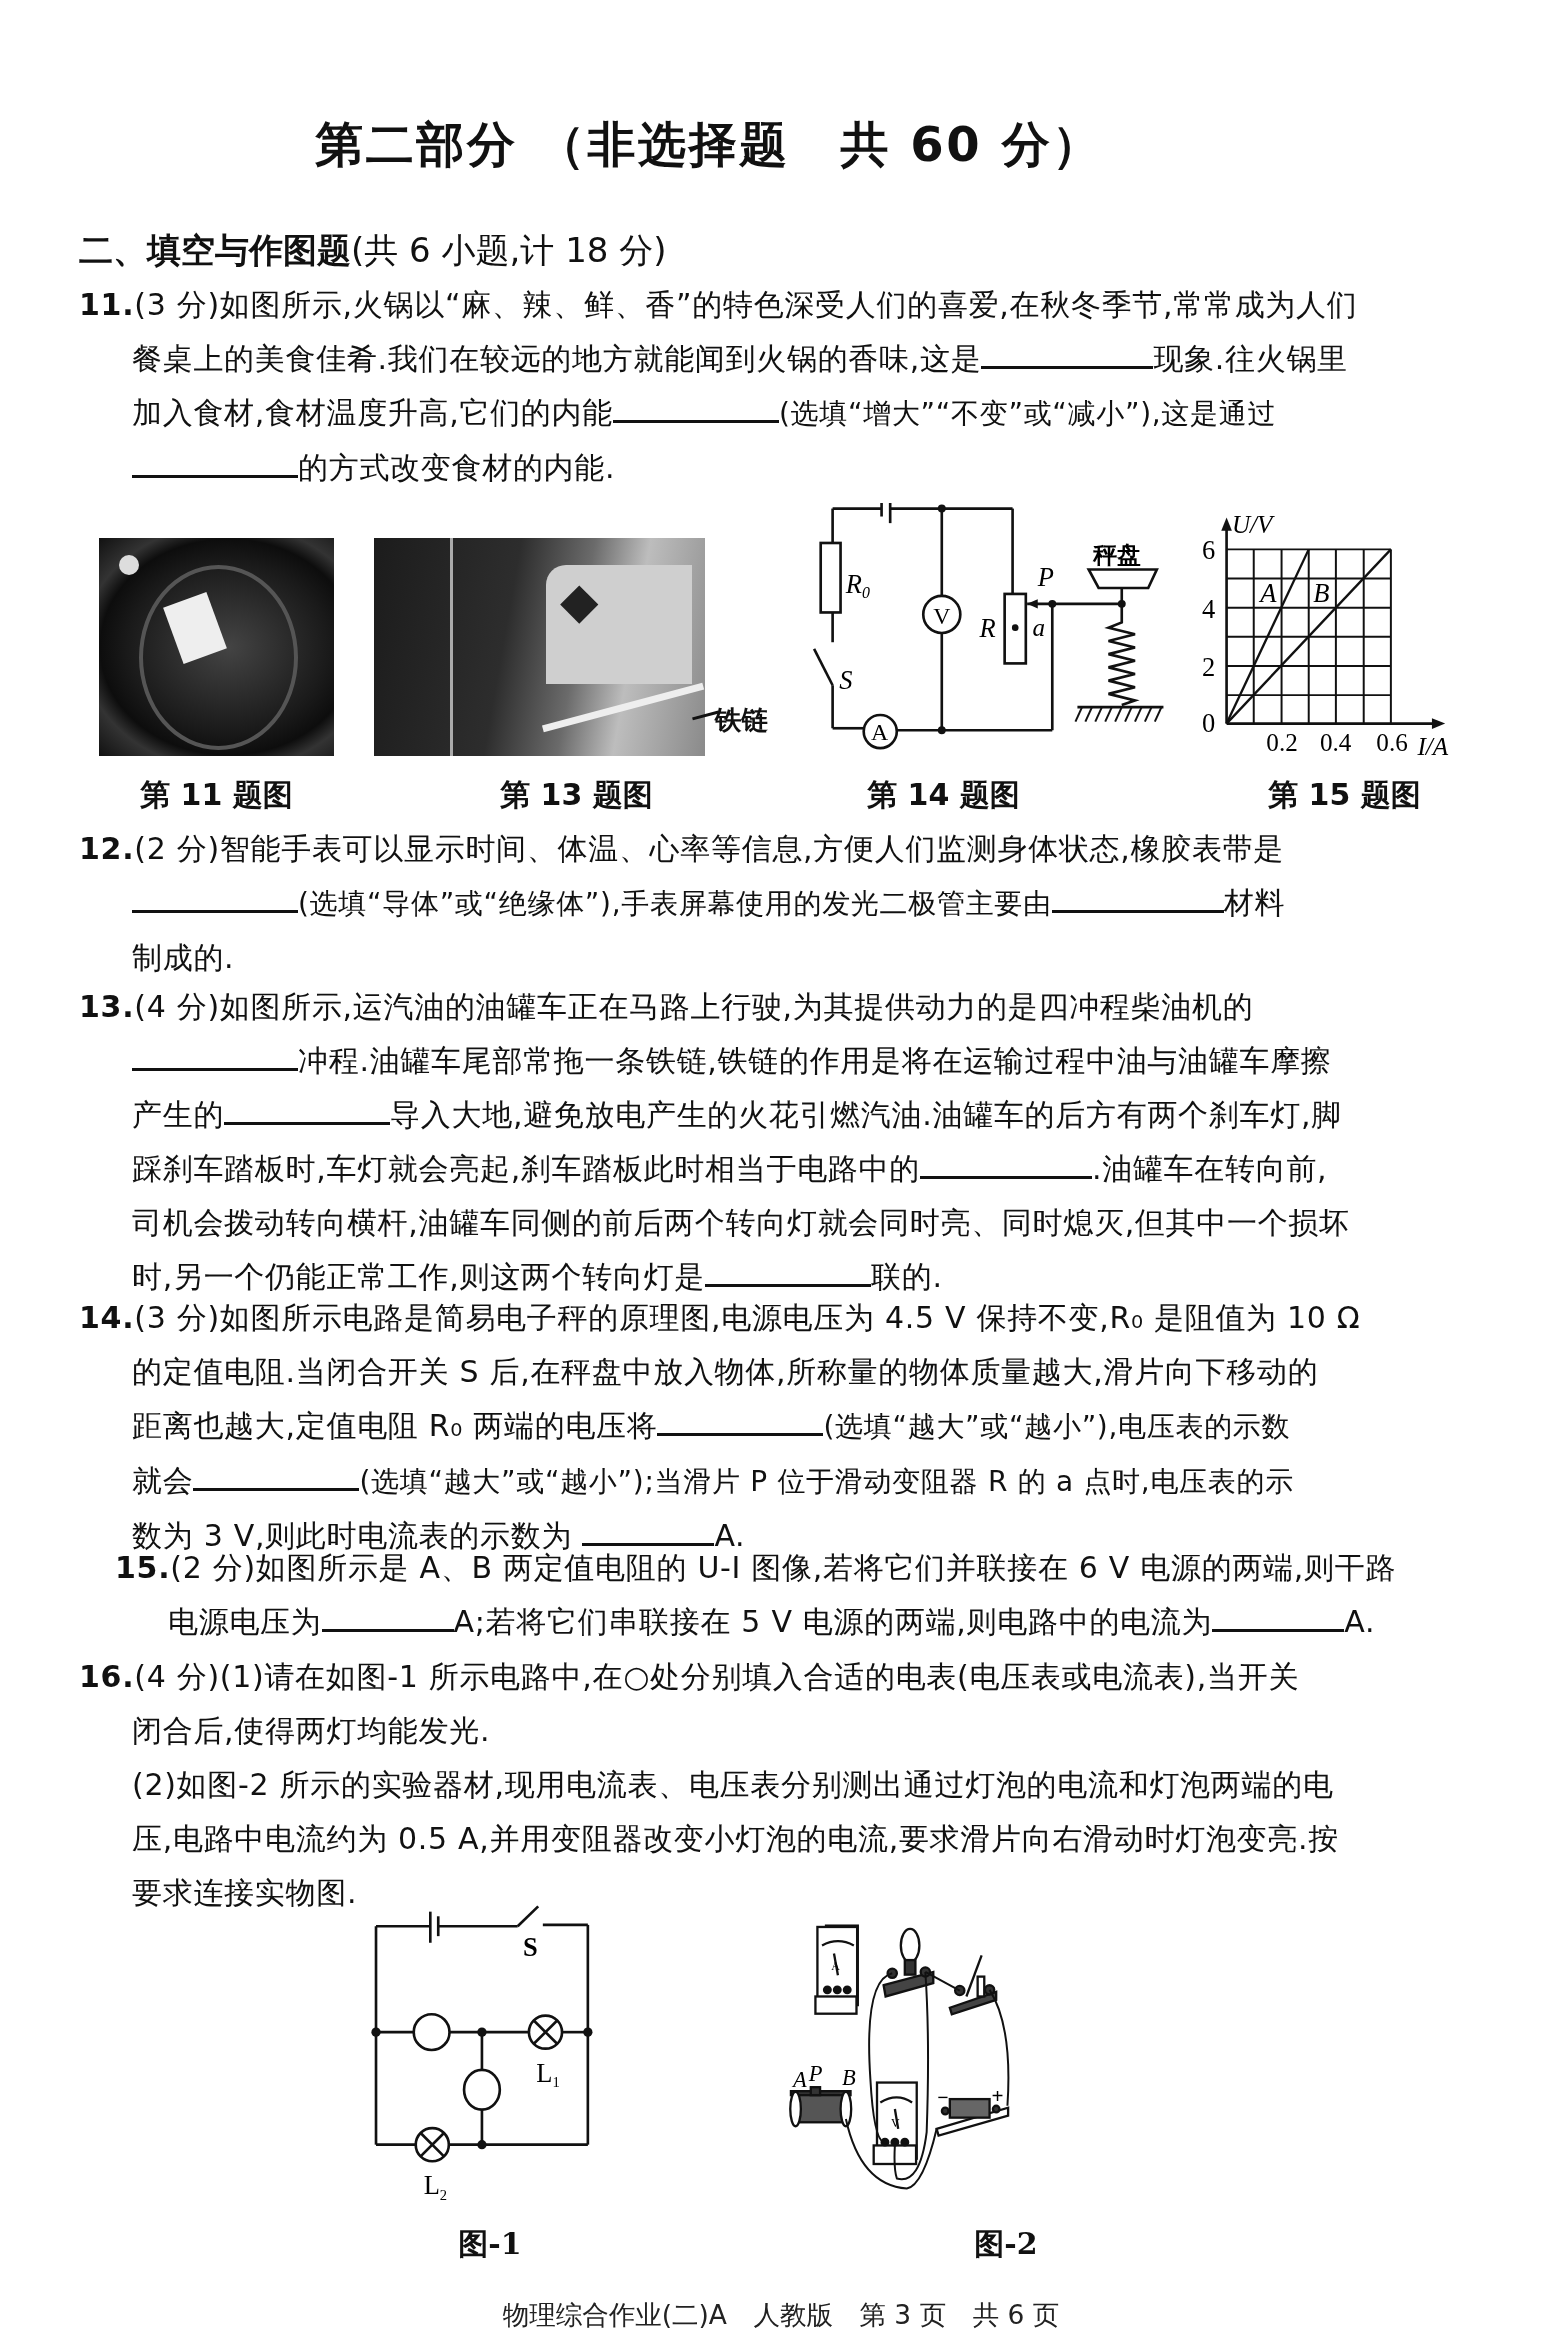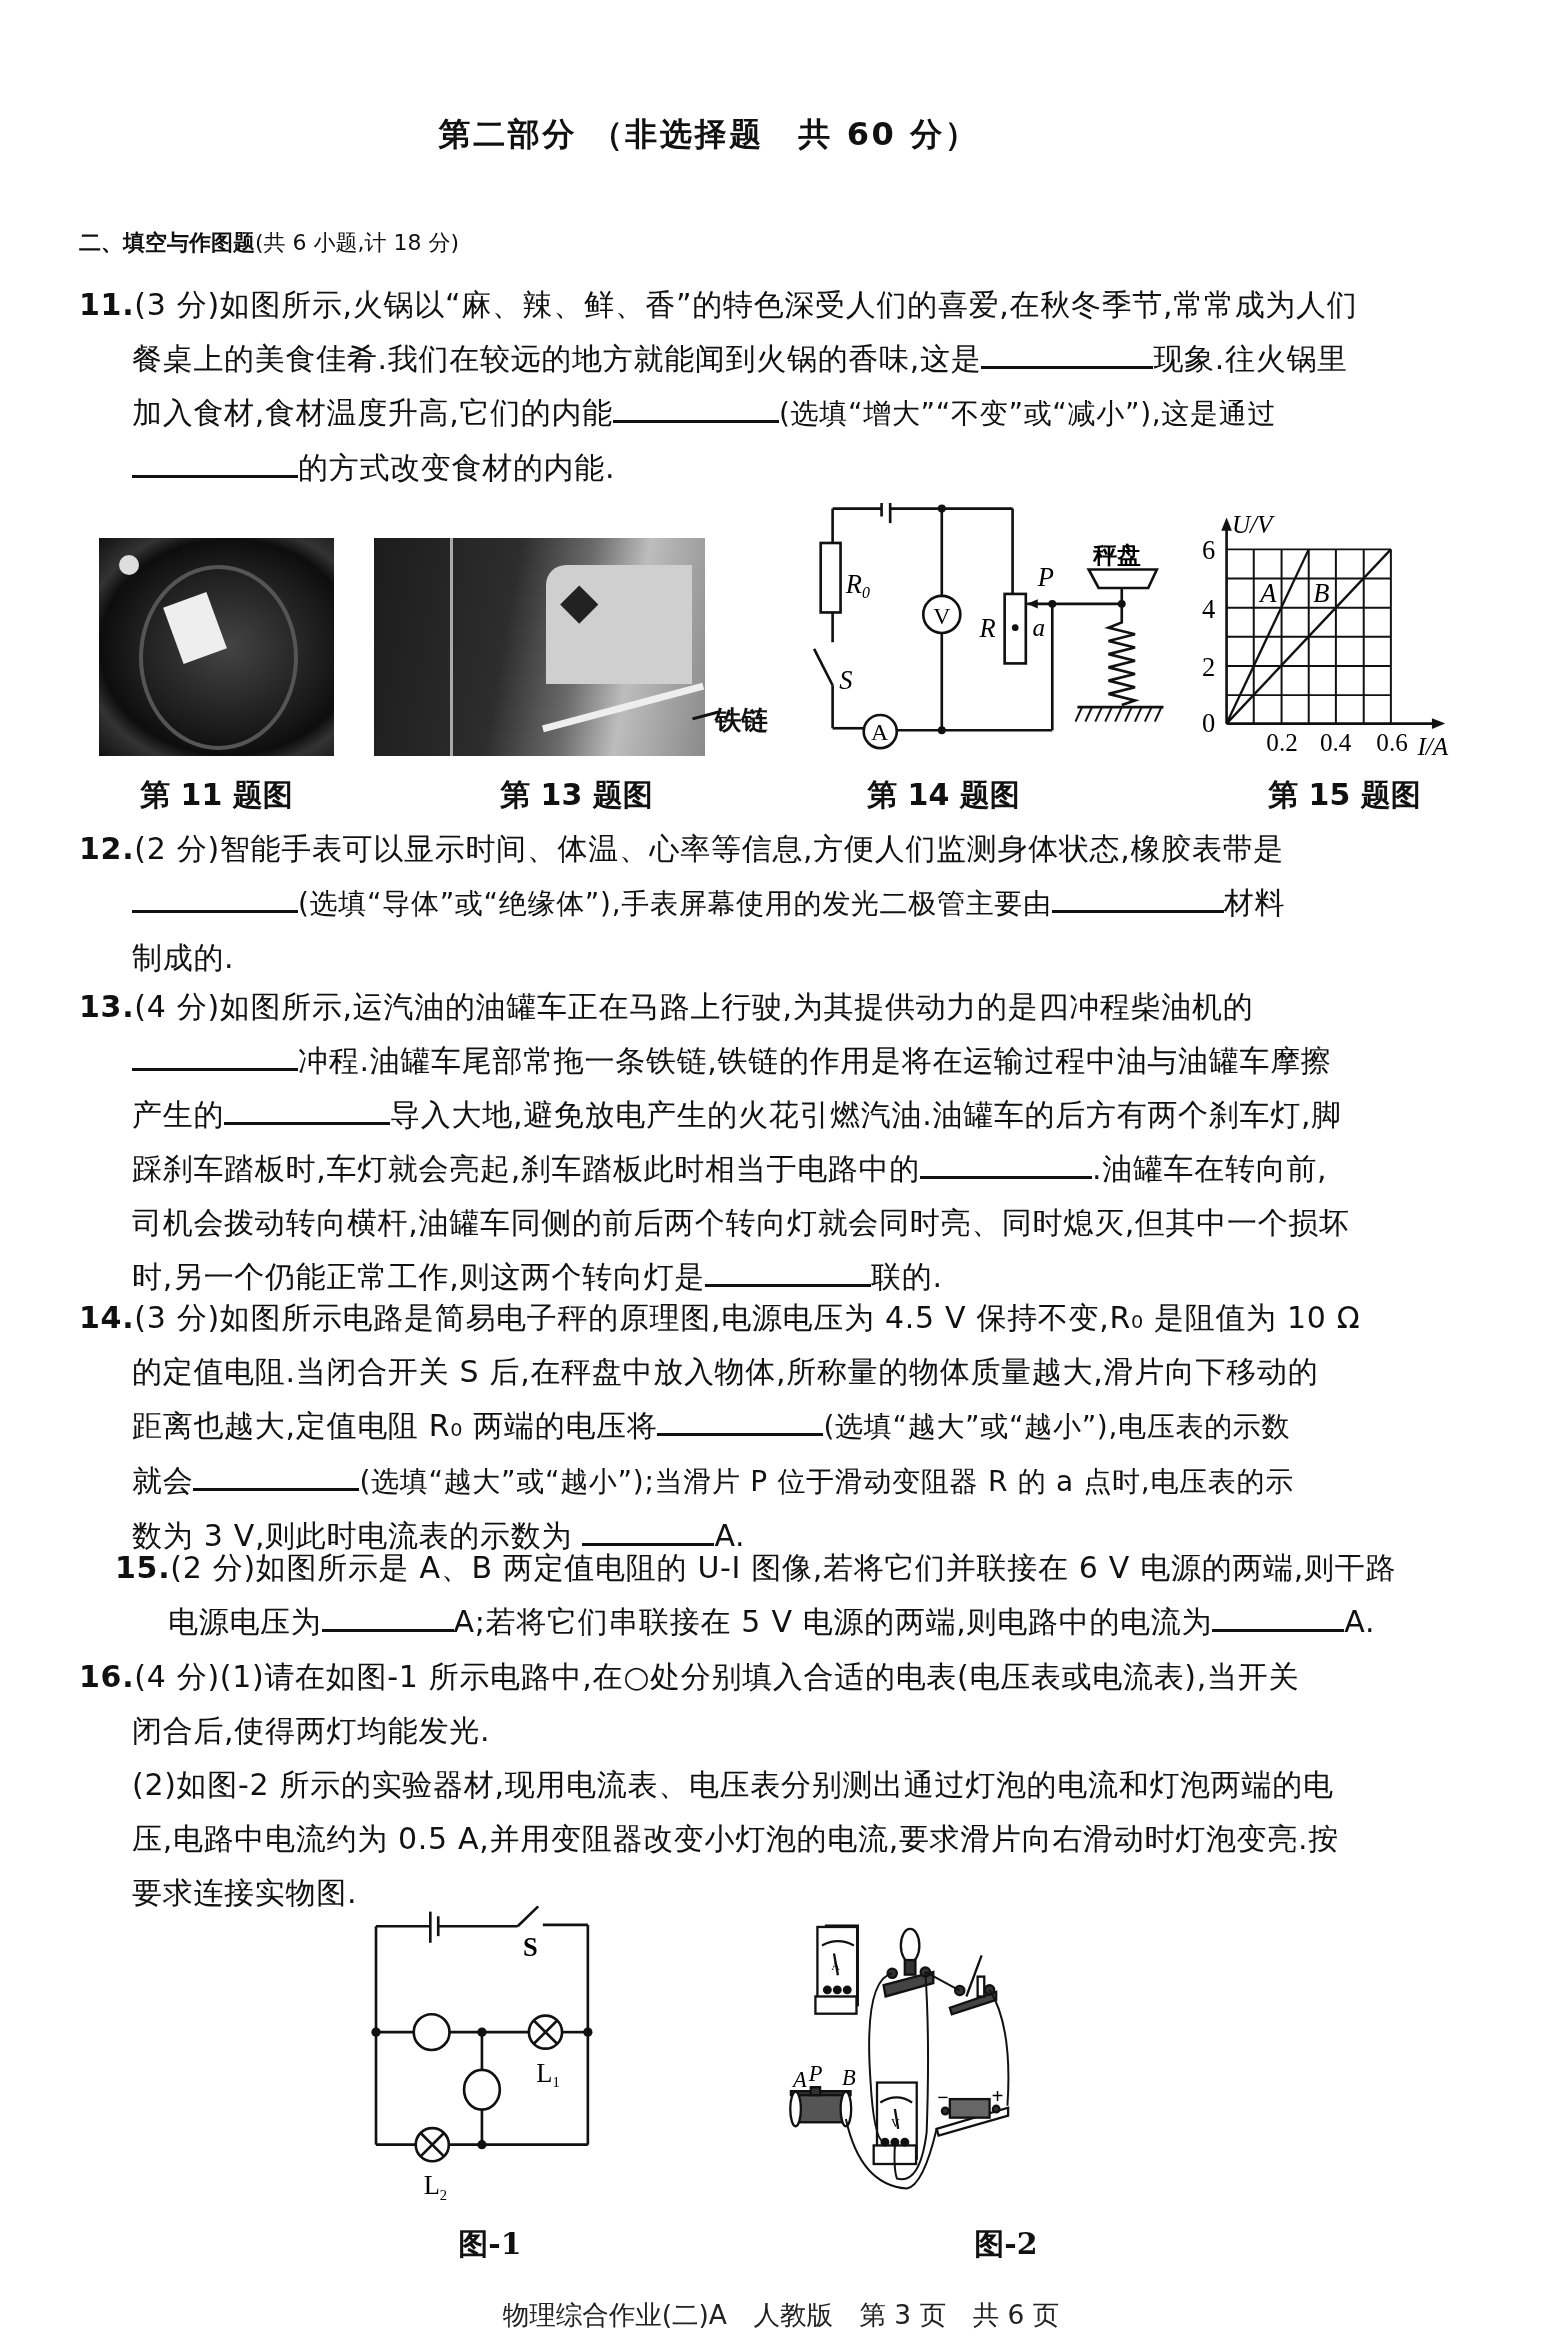"第二部分 （非选择题 共 60 分）" .title { font-size: 32px -> 48px }
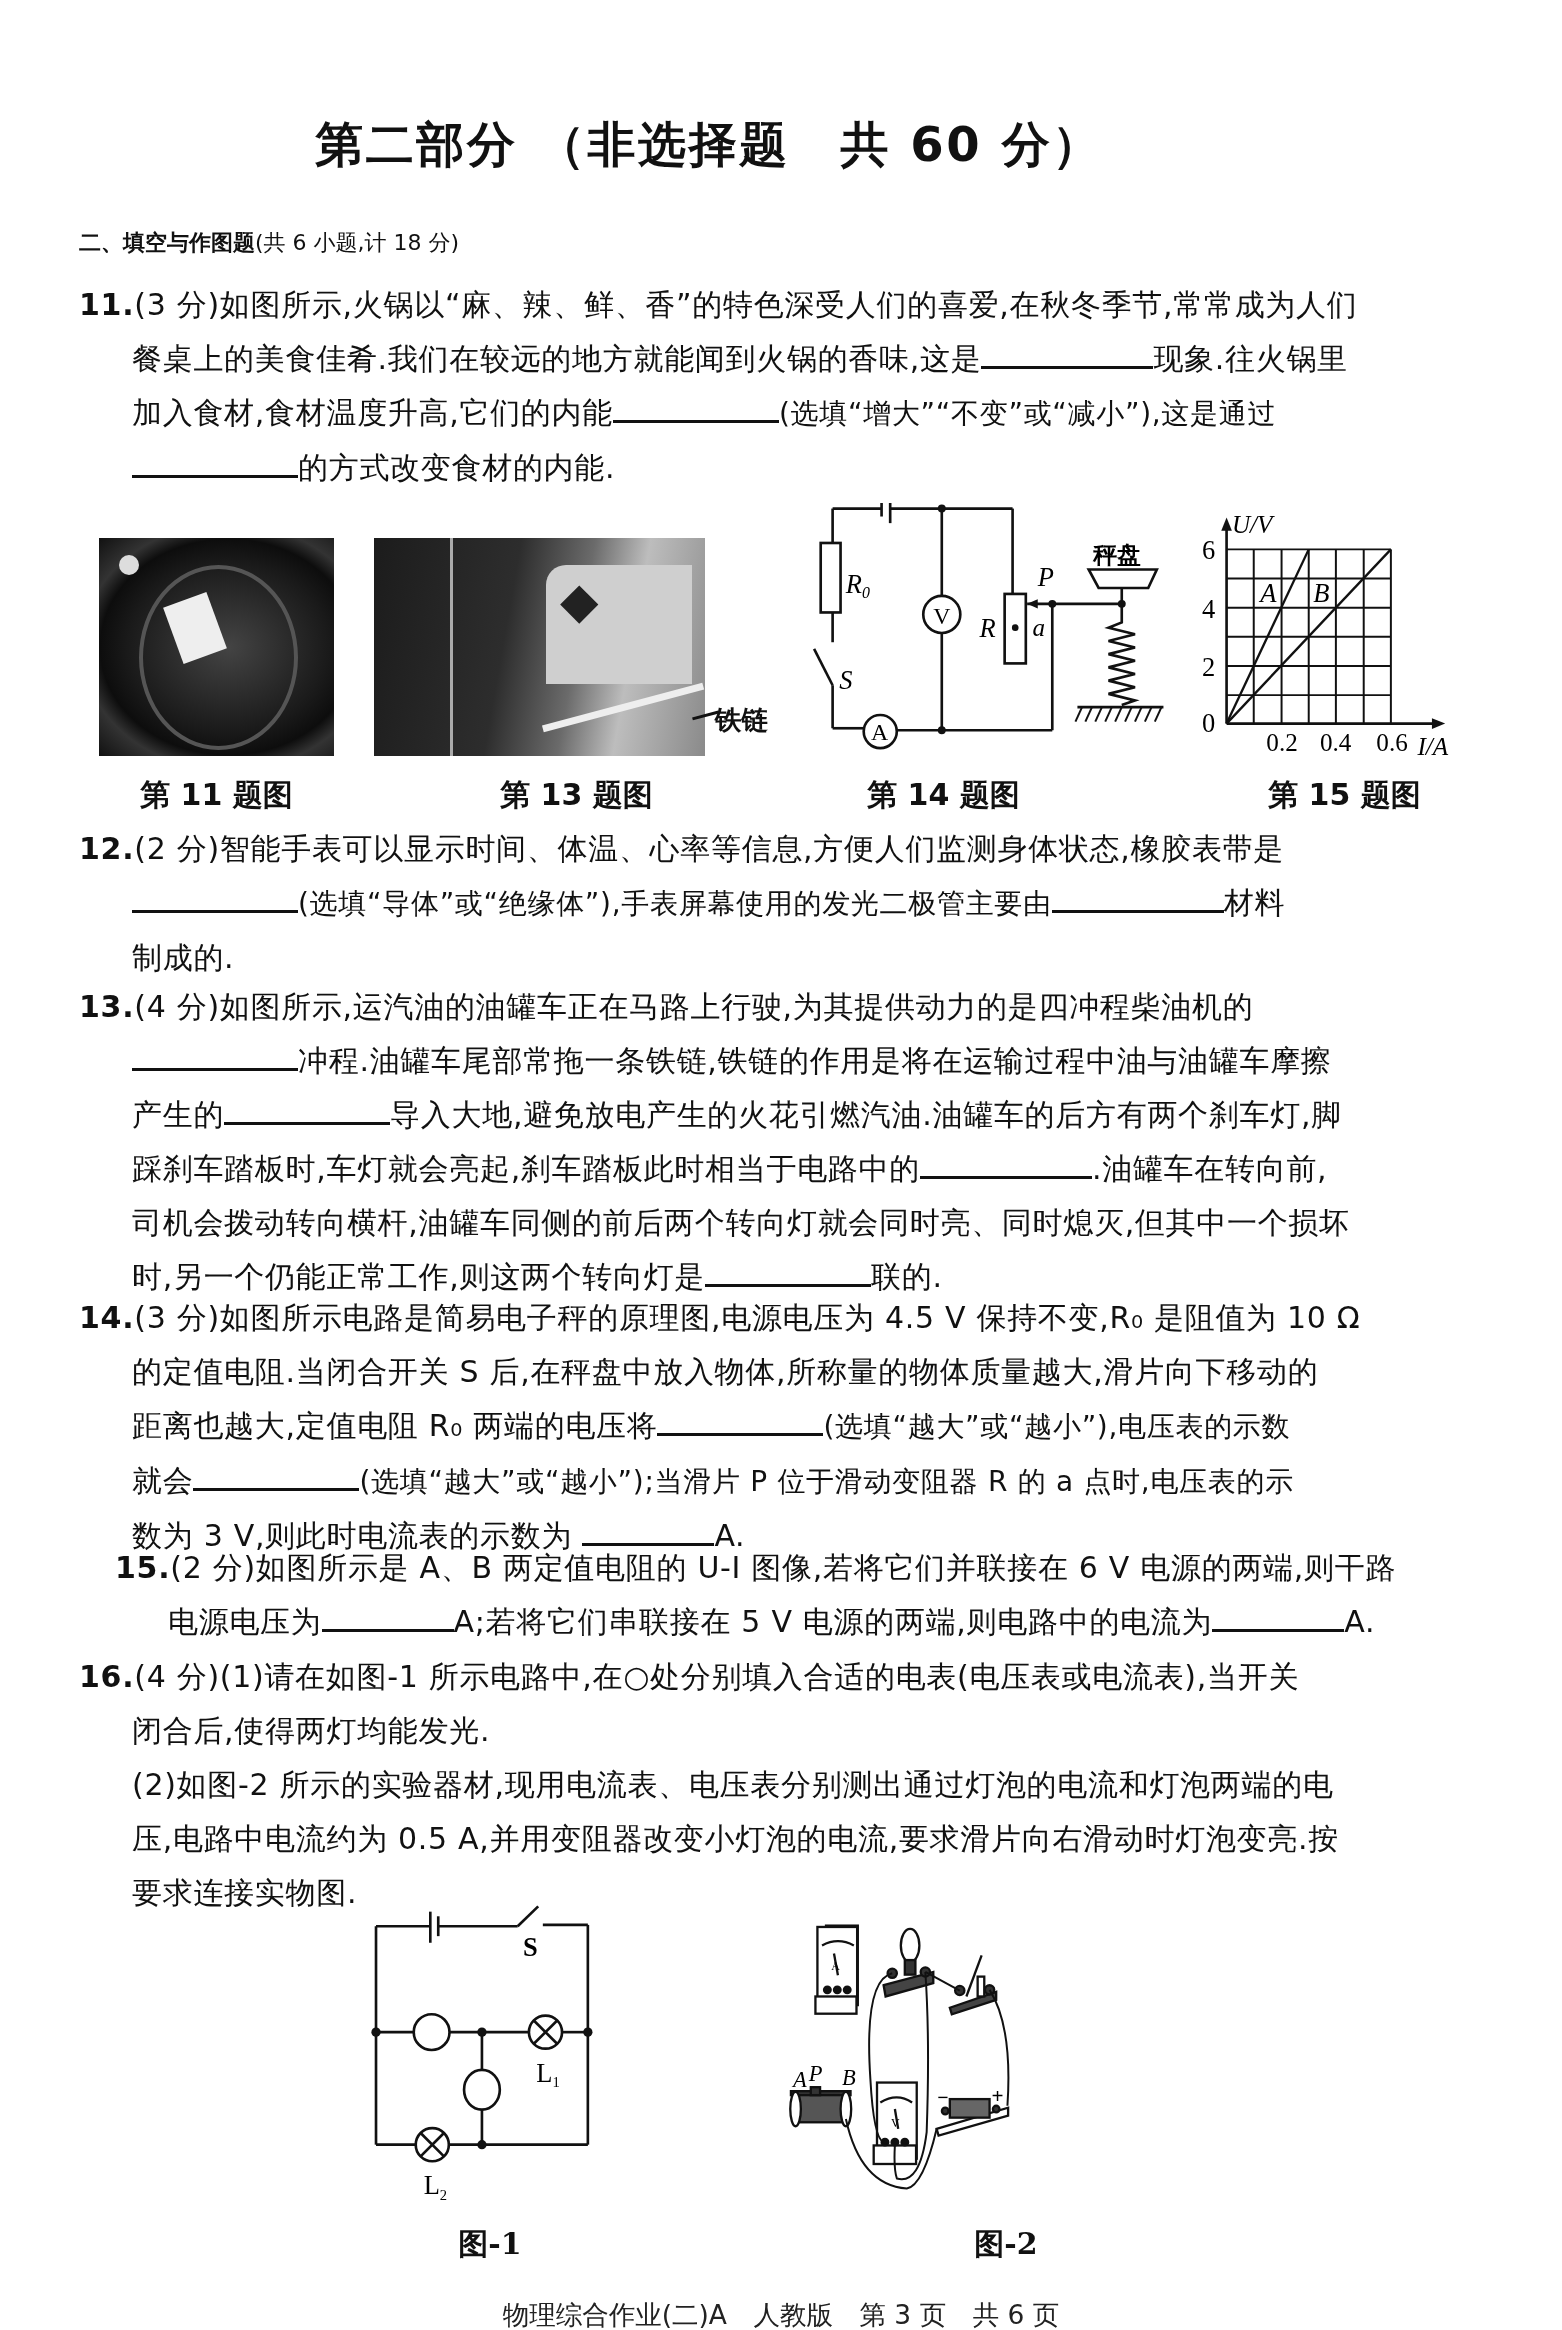"二、填空与作图题(共 6 小题,计 18 分)" .section { font-size: 22px -> 34px }
